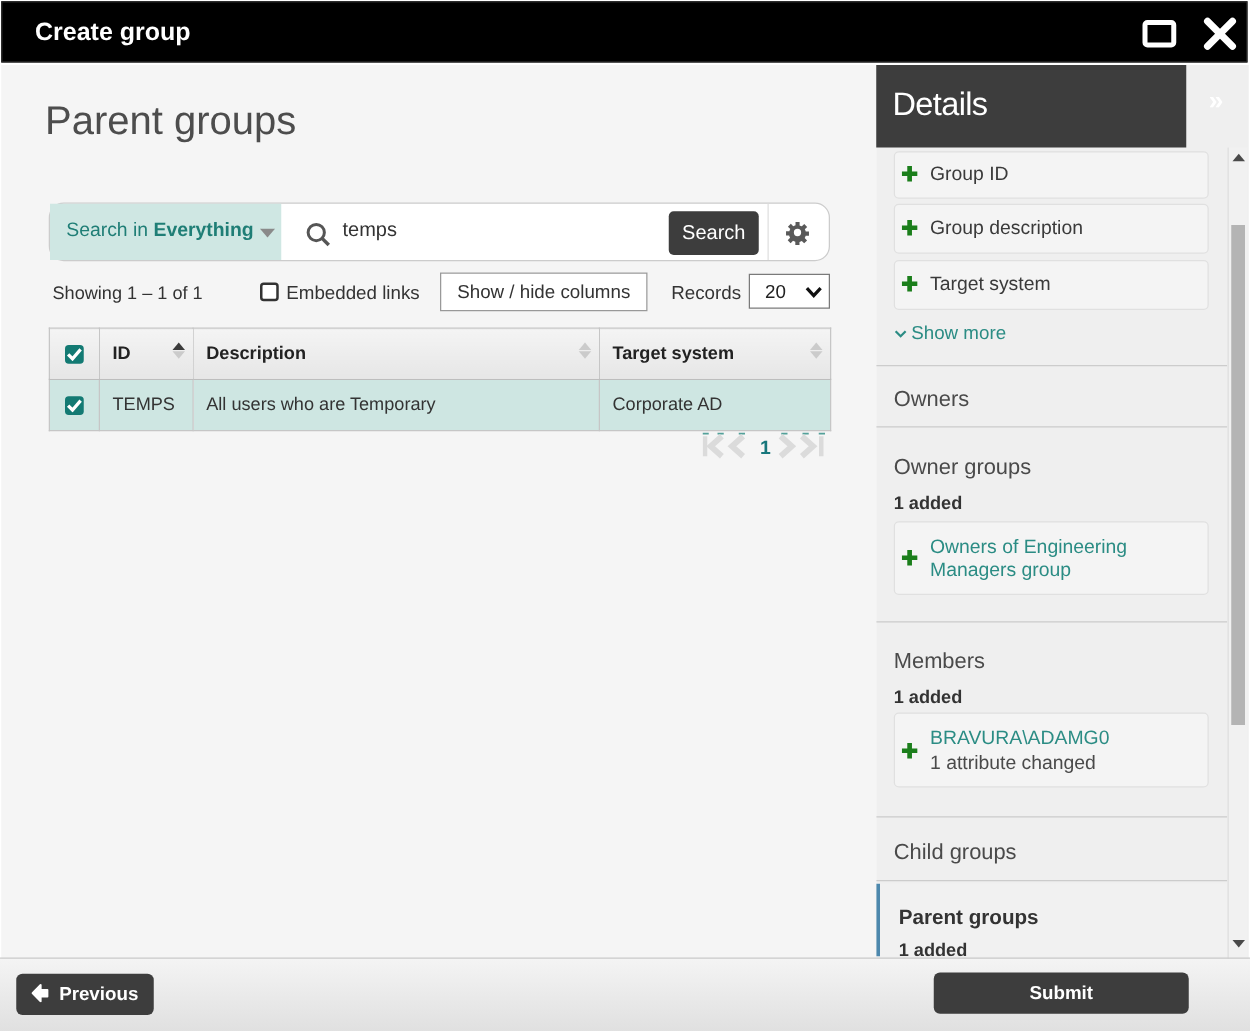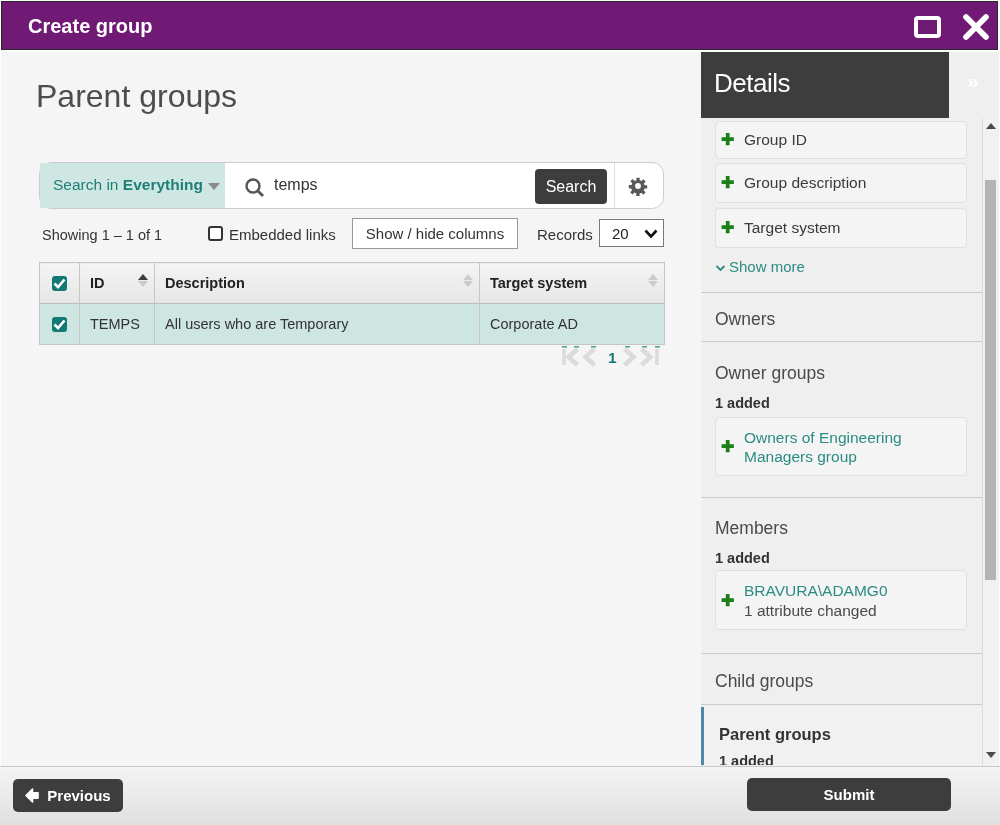"Create group" #titlebar { background: #701a75 -> #000000 }
